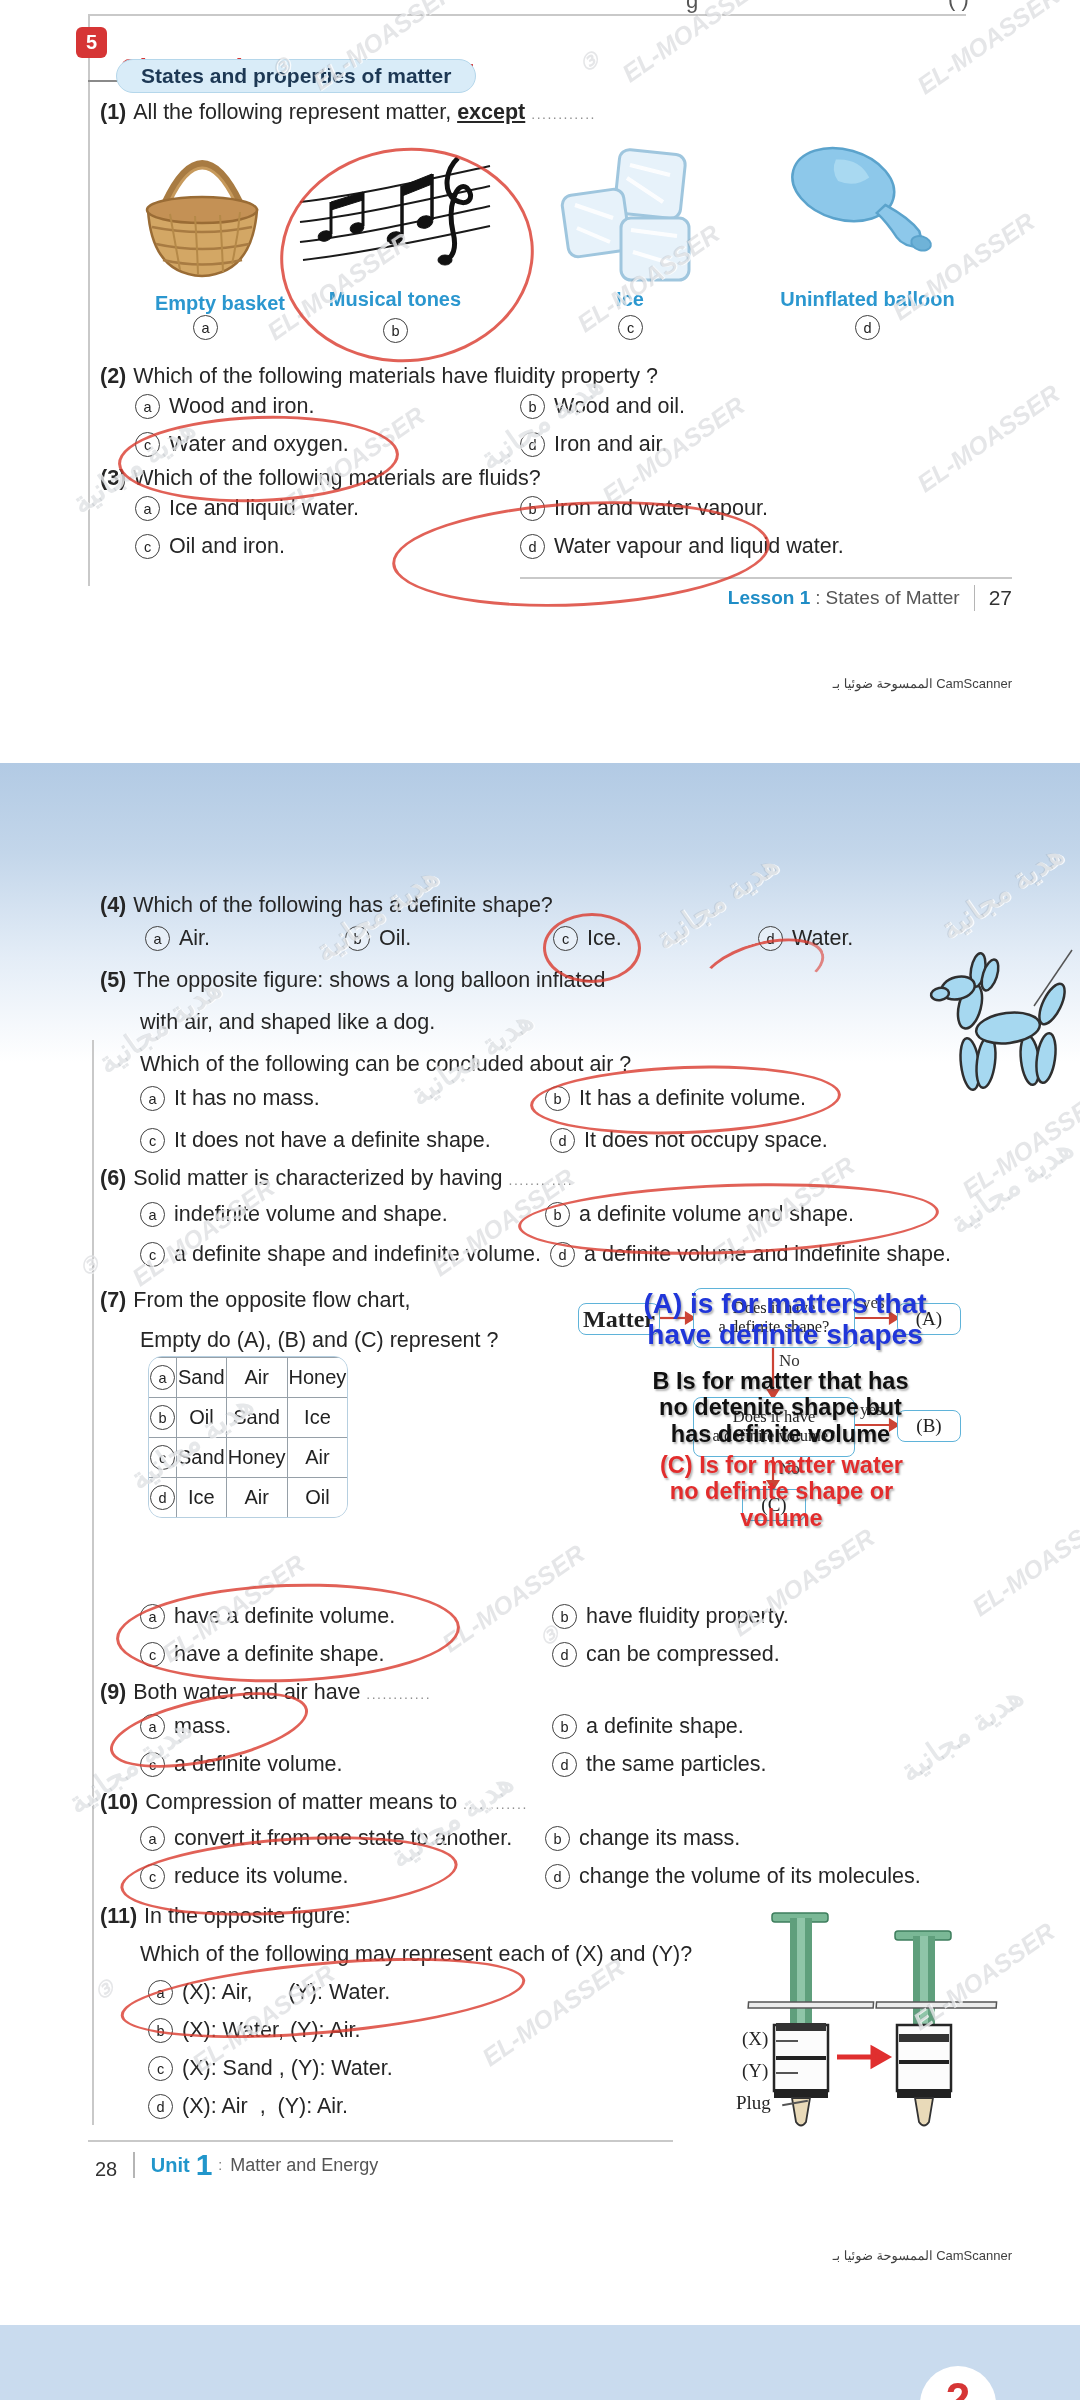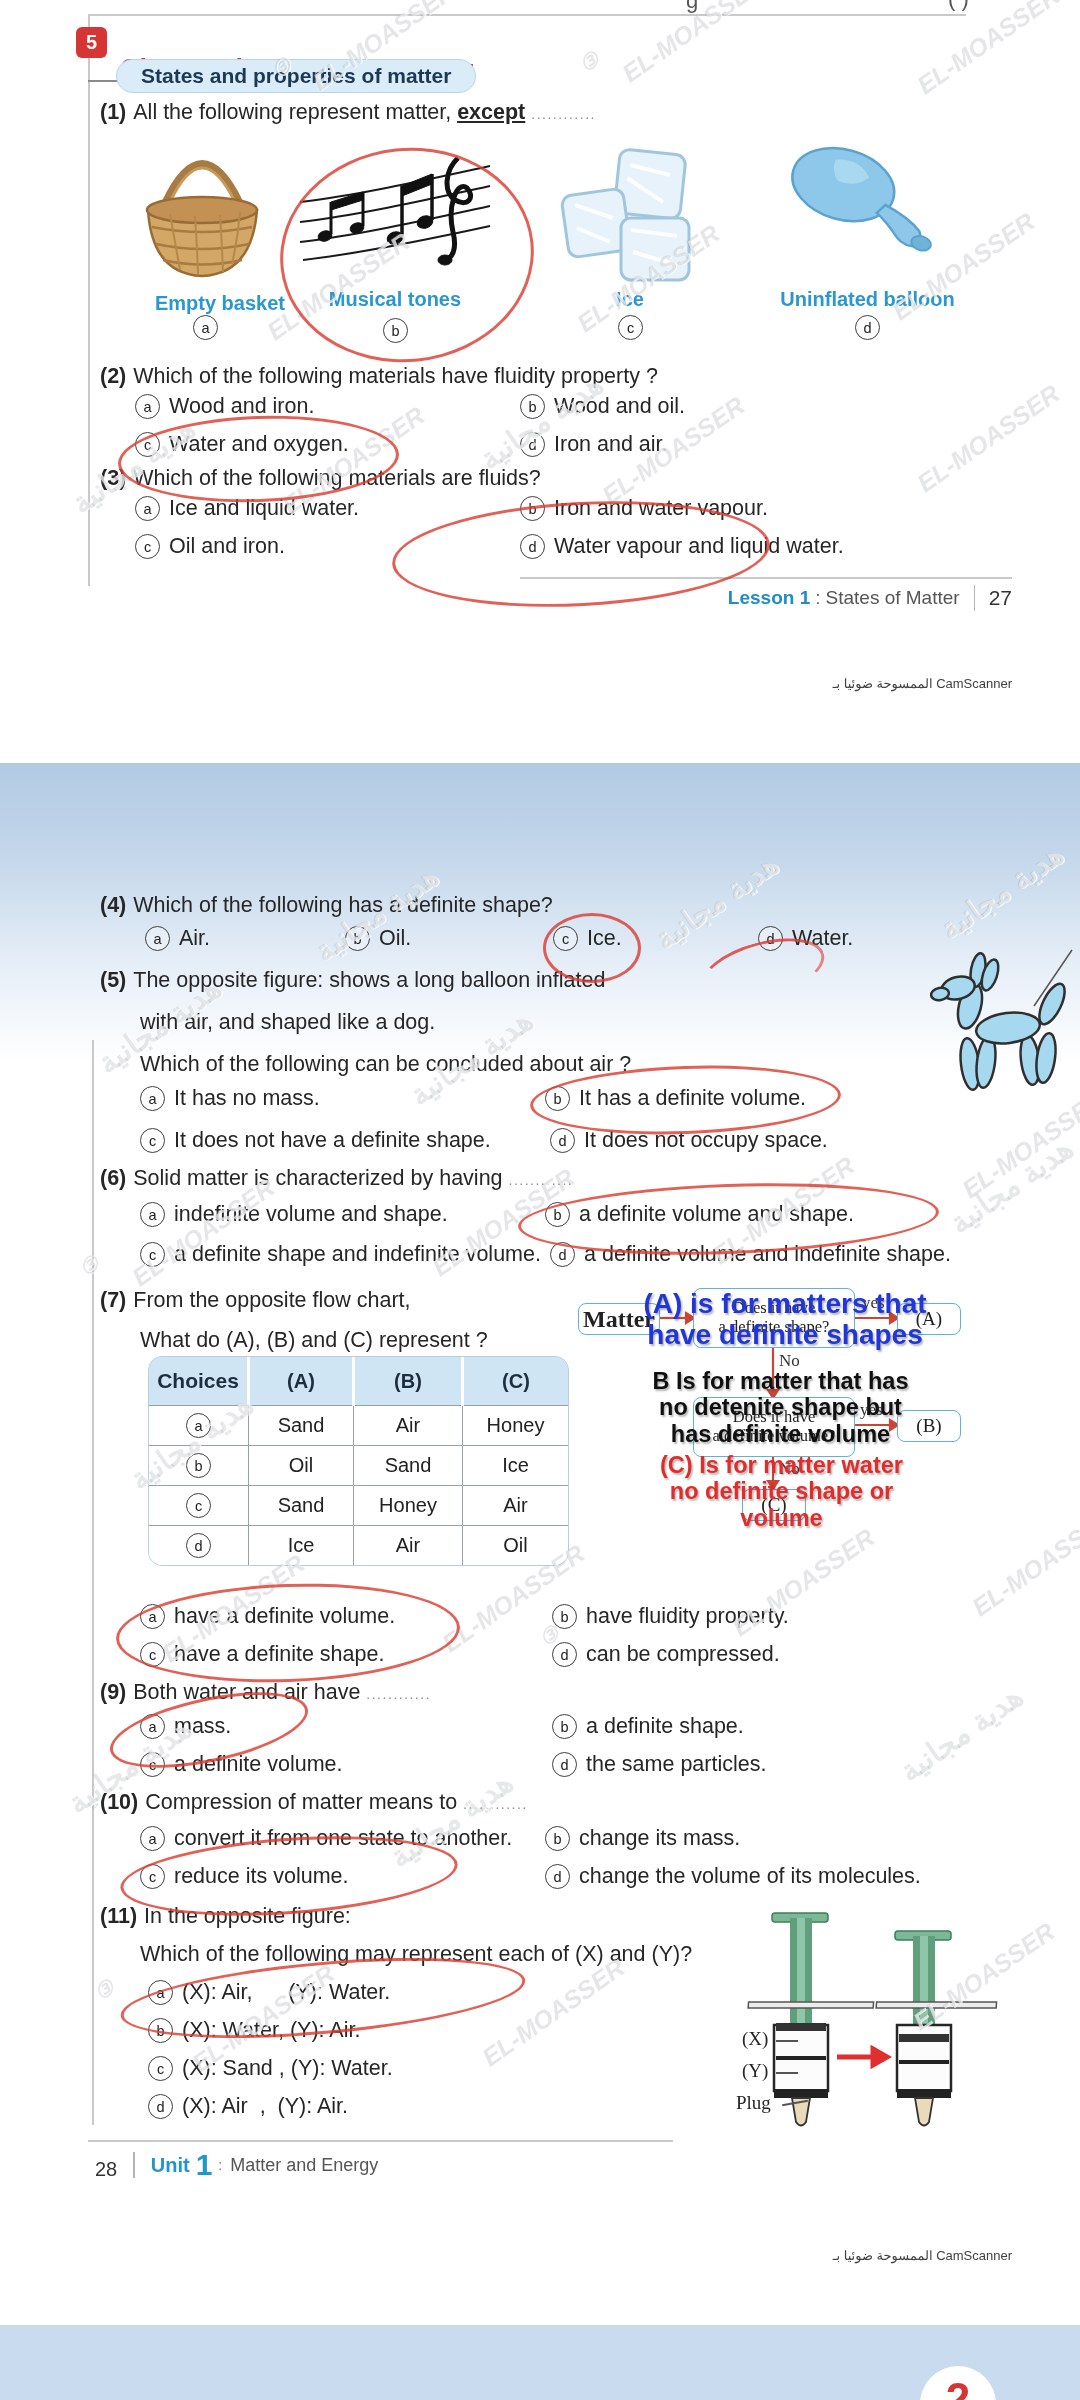"What do (A), (B) and" div.qt { text: What -> Empty }
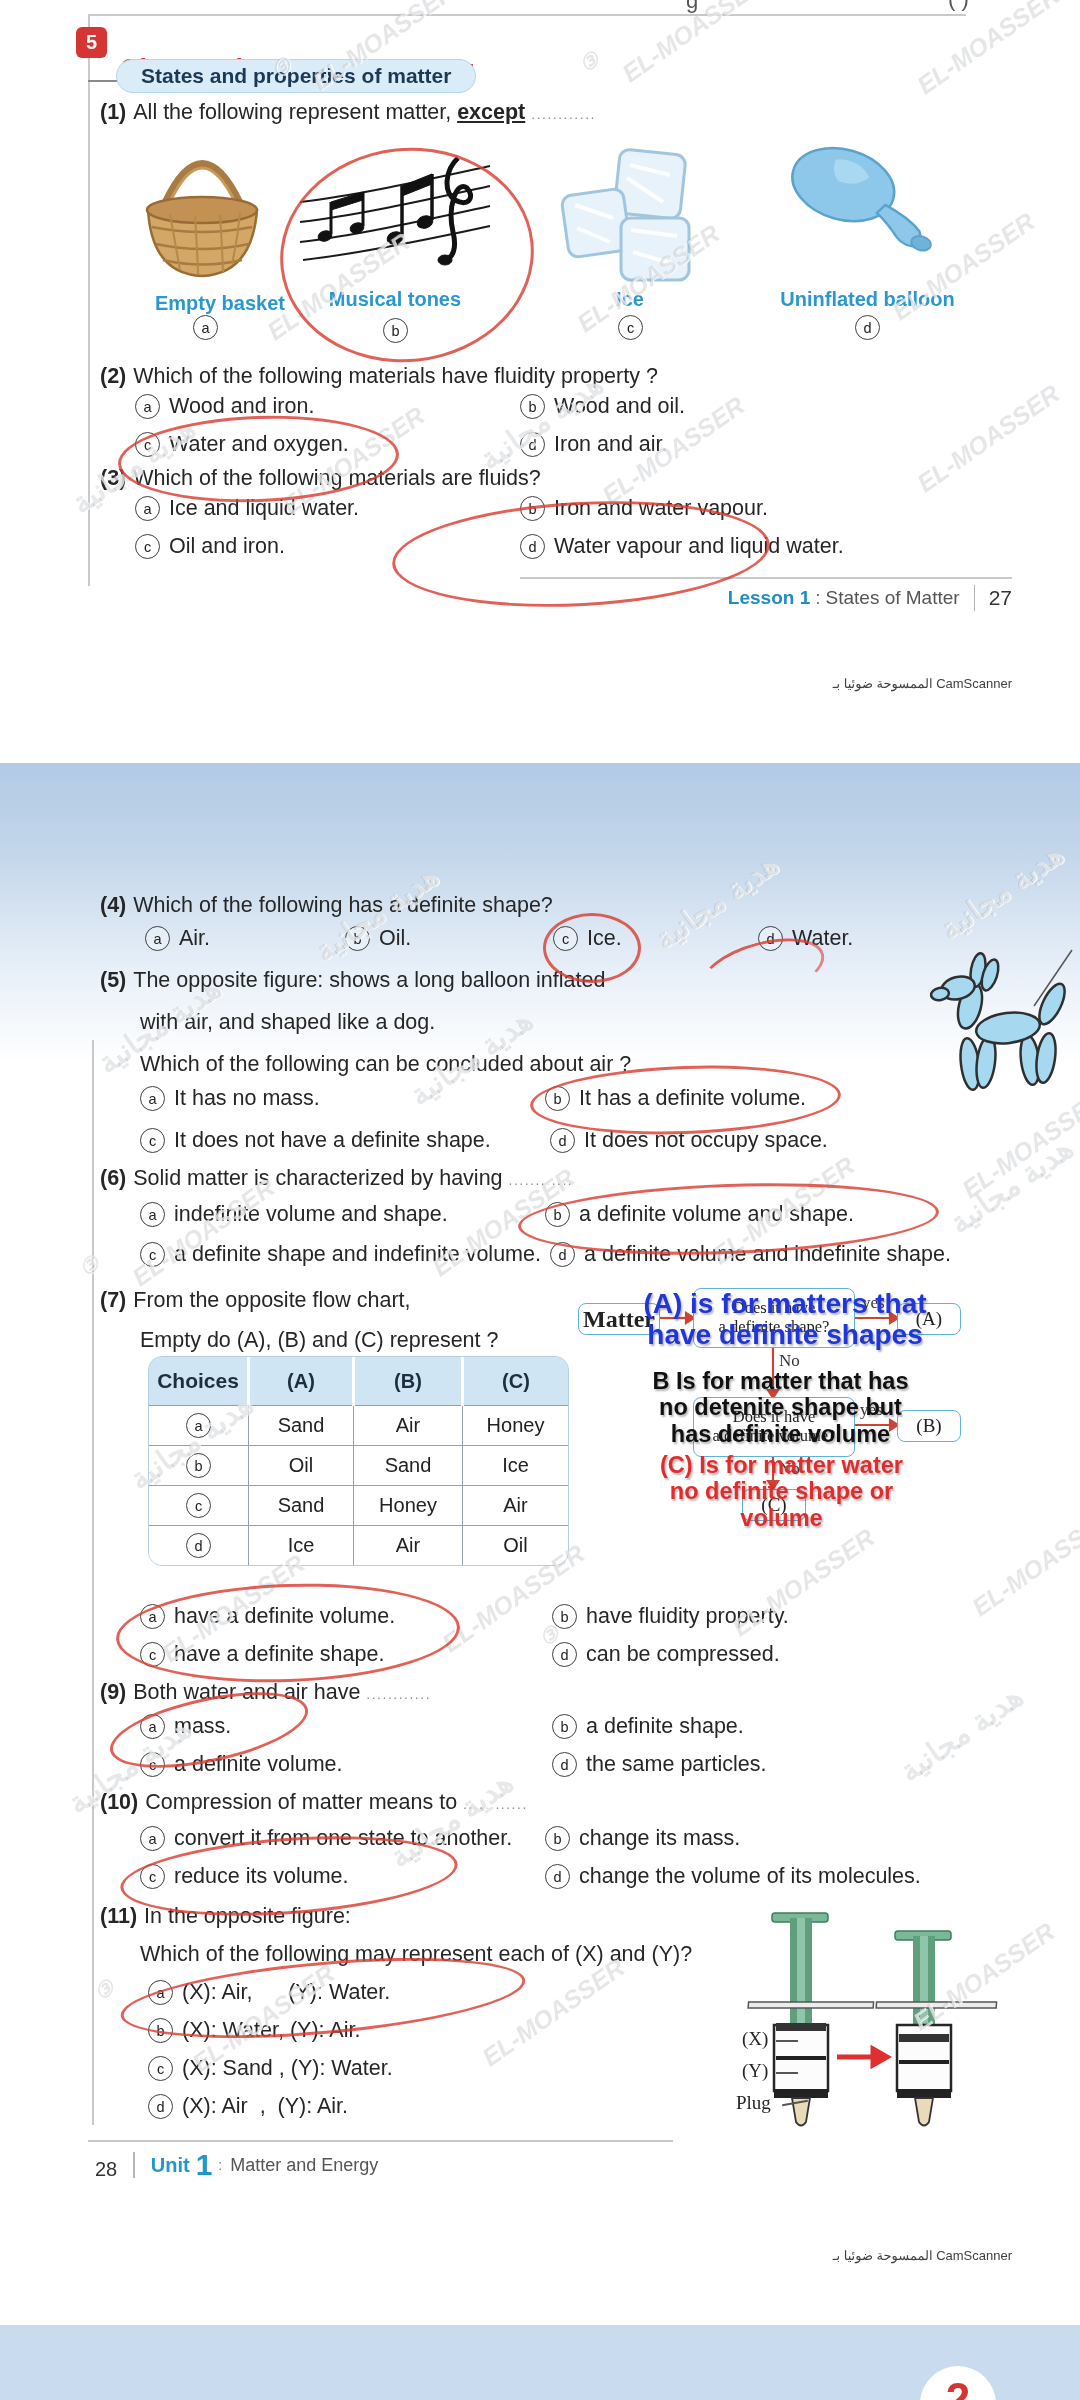"Choices" tr { html: <tr> <th>Choices</th> <th>(A)</th> <th>(B)</th> <th>(C)</th> </tr> -> none }
